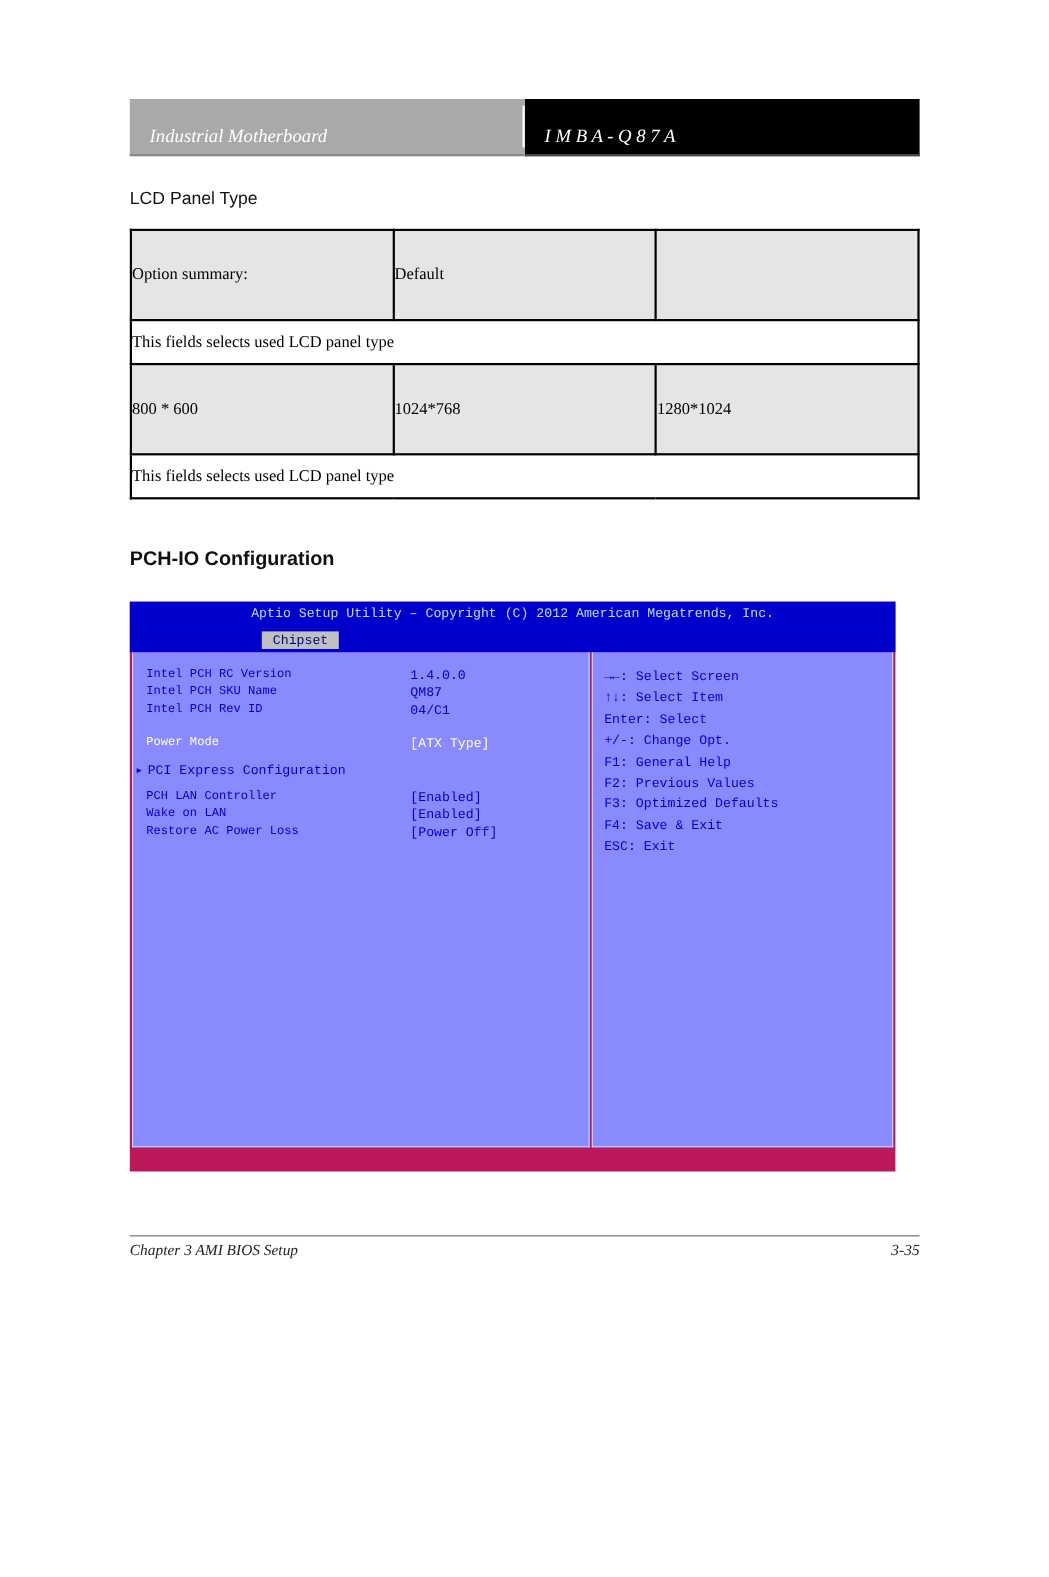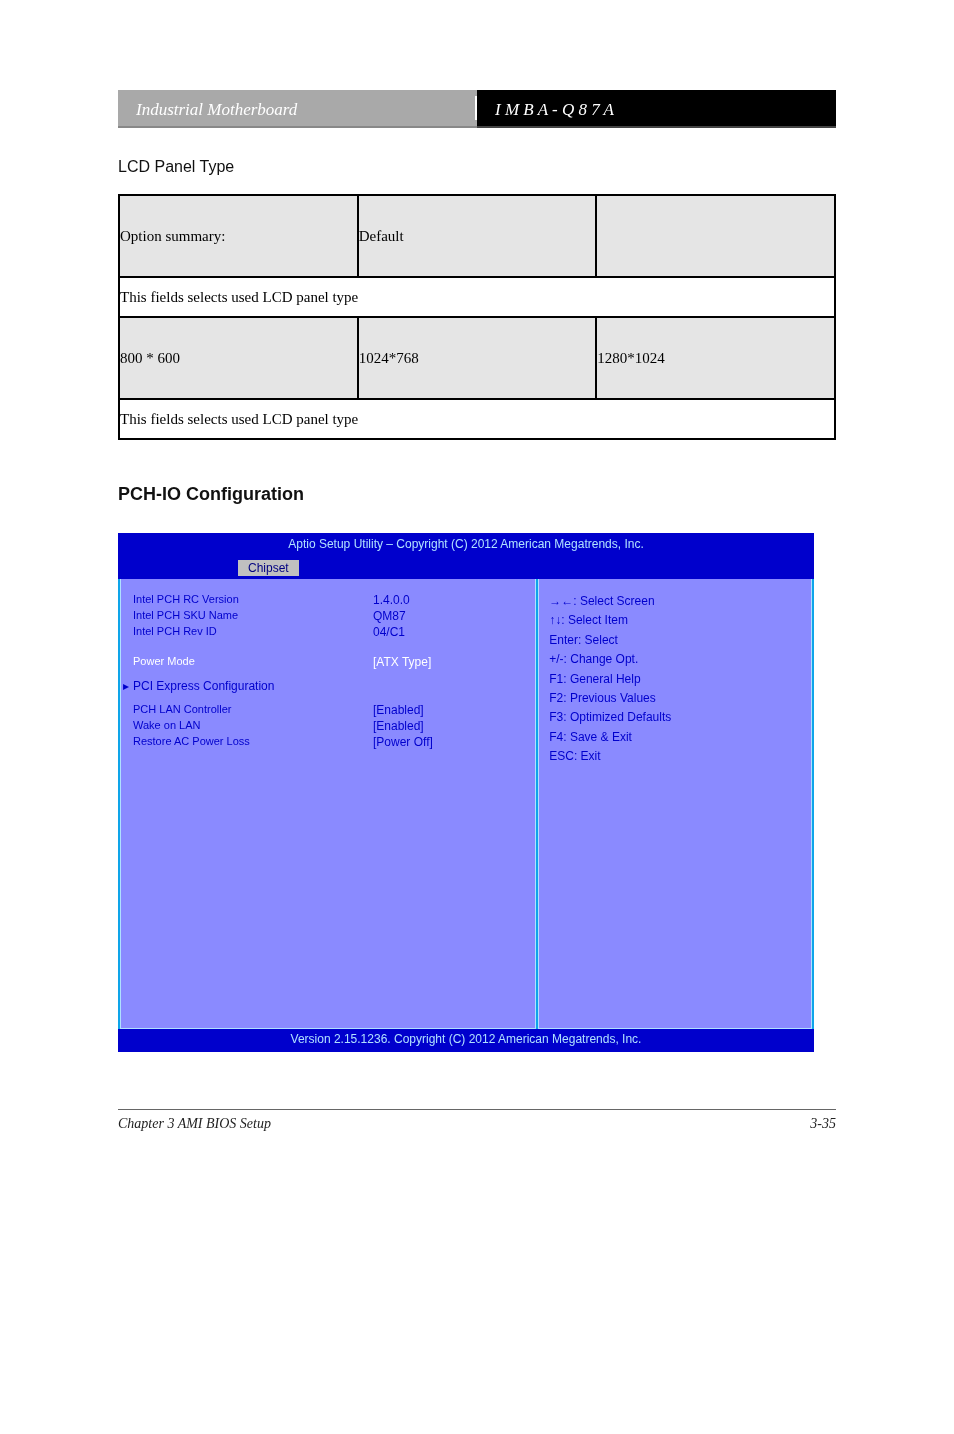"Industrial Motherboard" .header-bar { height: 38px -> 52px }
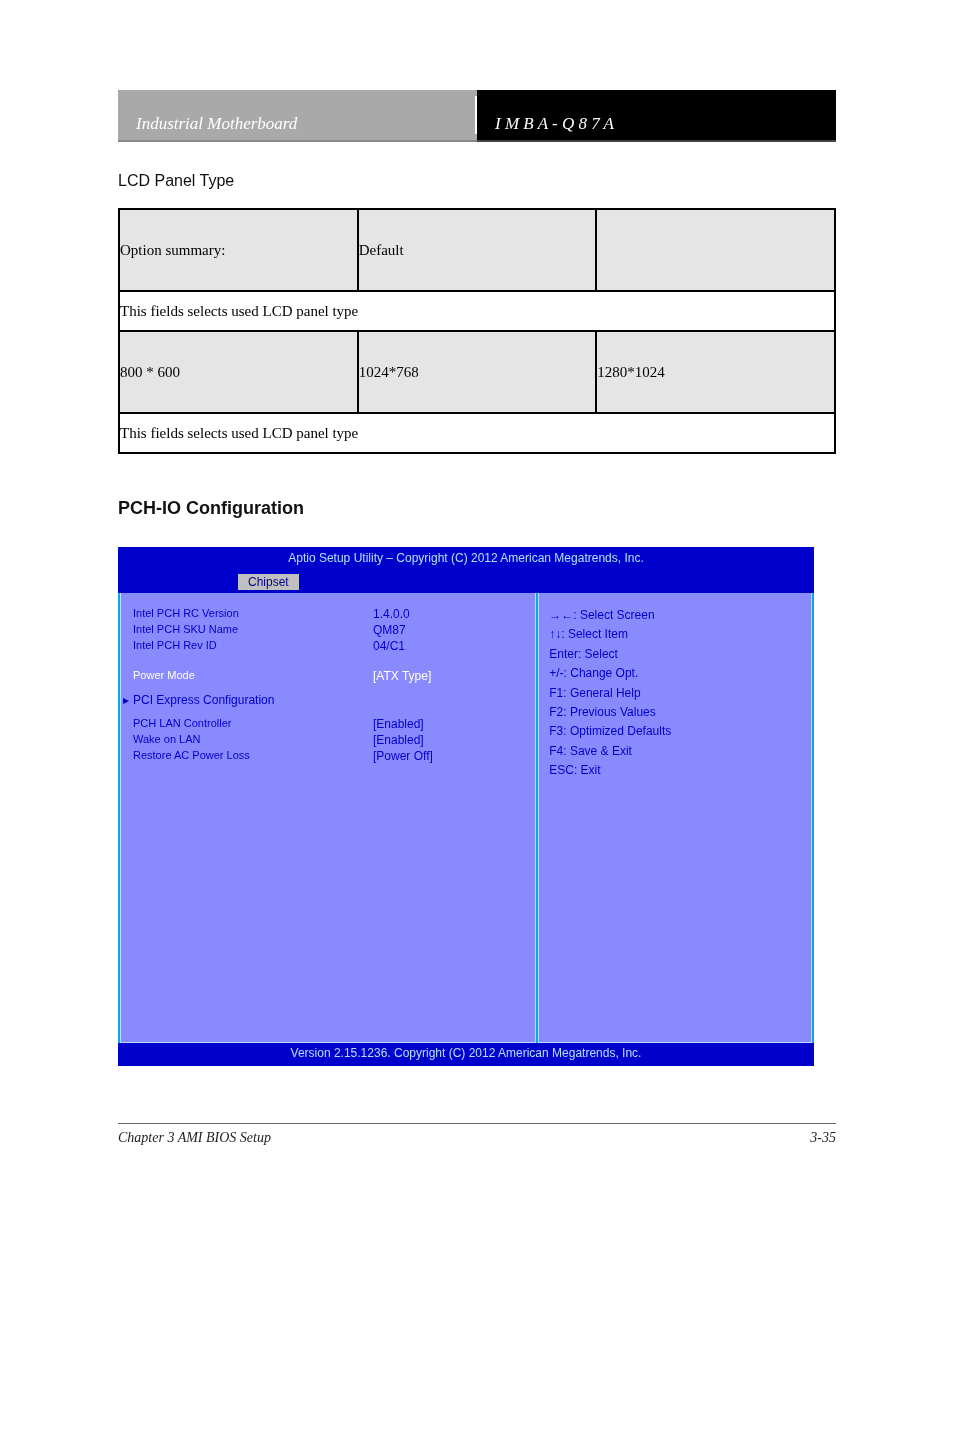"Aptio Setup Utility – Copyright" .bios-screenshot { background: #0ea5e9 -> #be185d; font-family: Liberation Sans, sans-serif -> Liberation Mono, monospace }
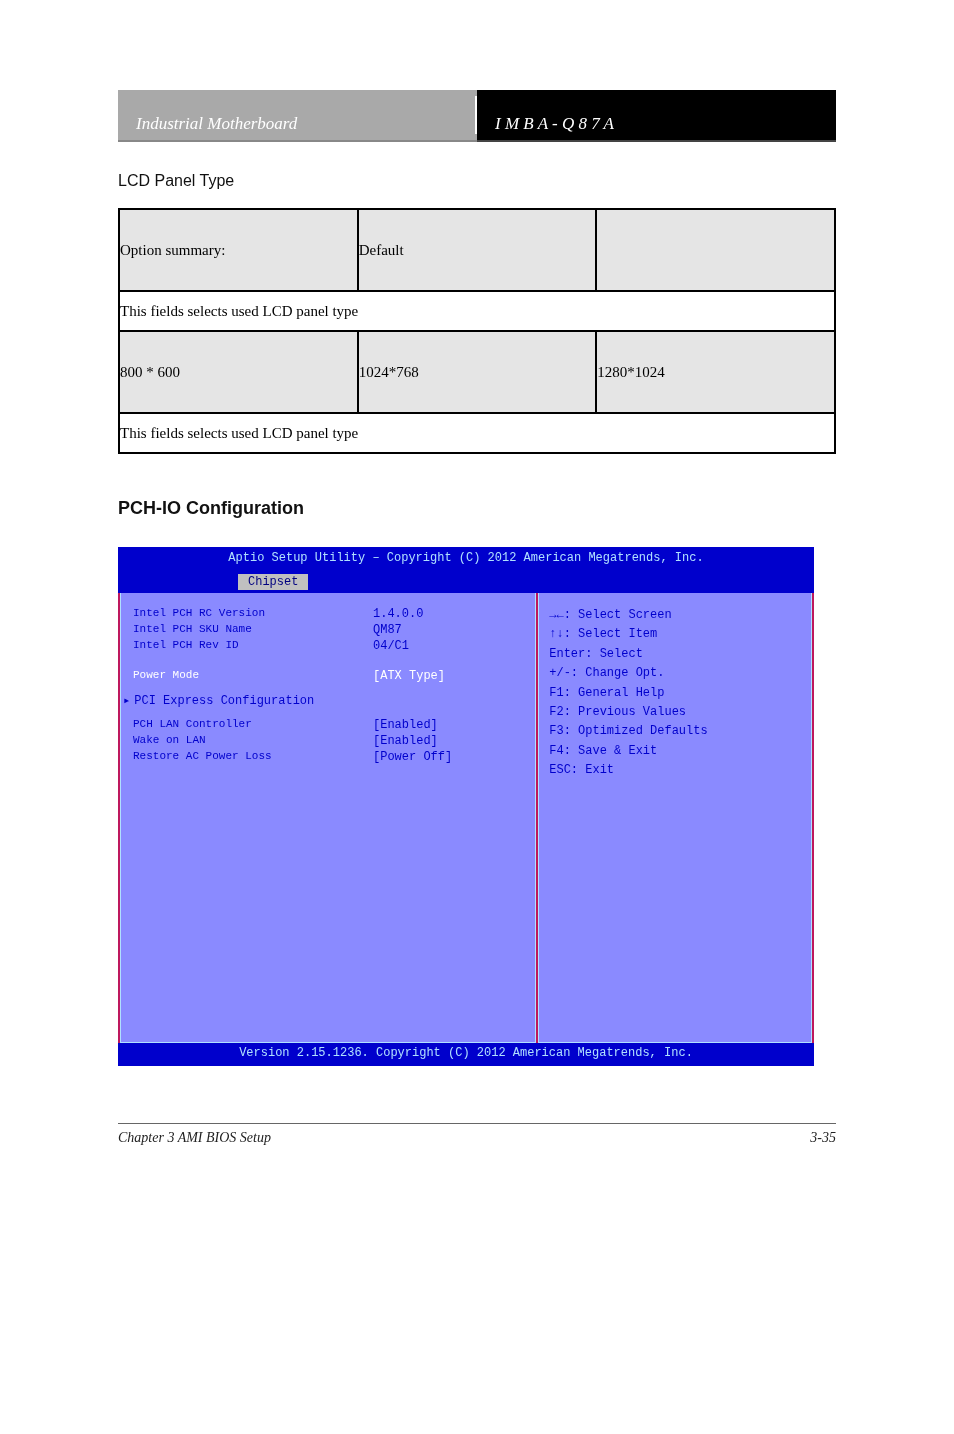"Version 2.15.1236. Copyright (C) 2012" div.bios-footer { html: <div>Version 2.15.1236. Copyright (C) 2012 American Megatrends, Inc.</div> -> none }
